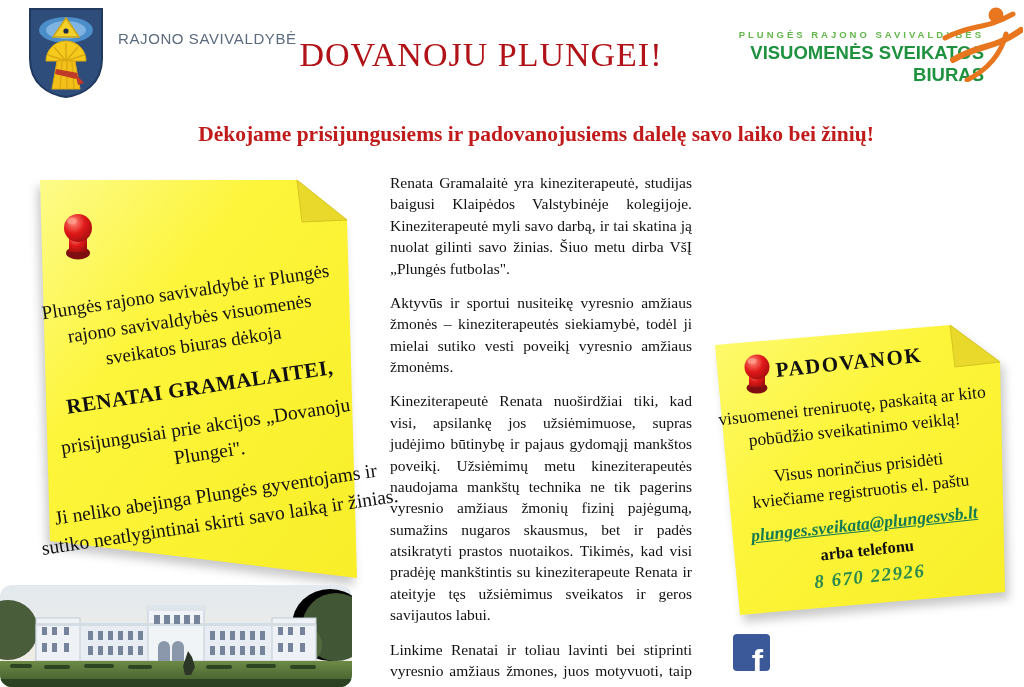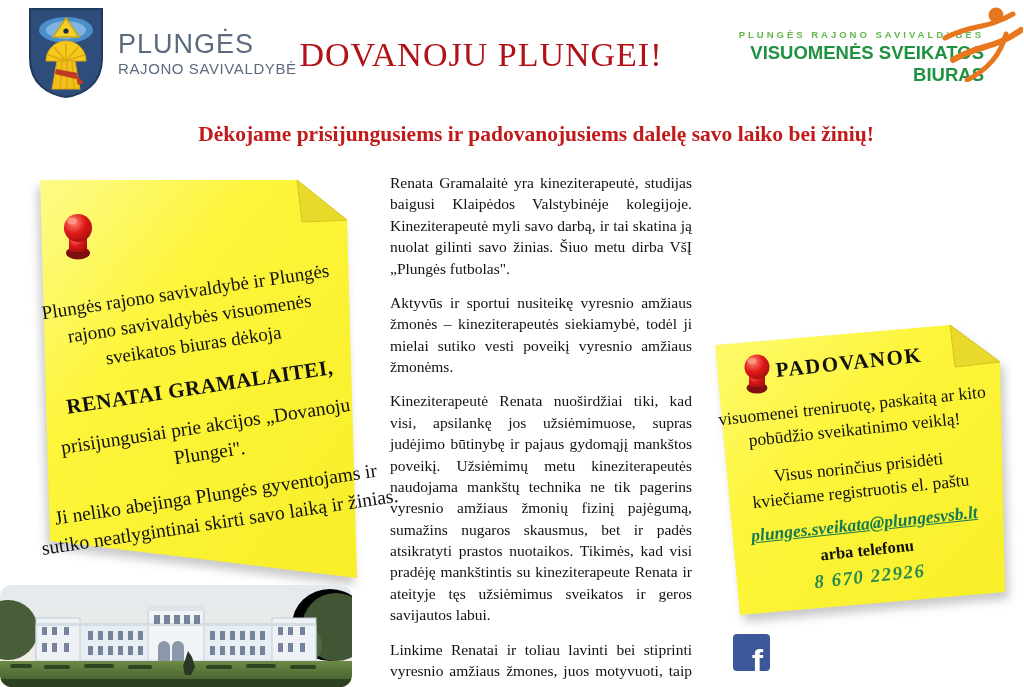"PLUNGĖS" div.muni-line1 { html: <div>PLUNGĖS</div> -> none }
